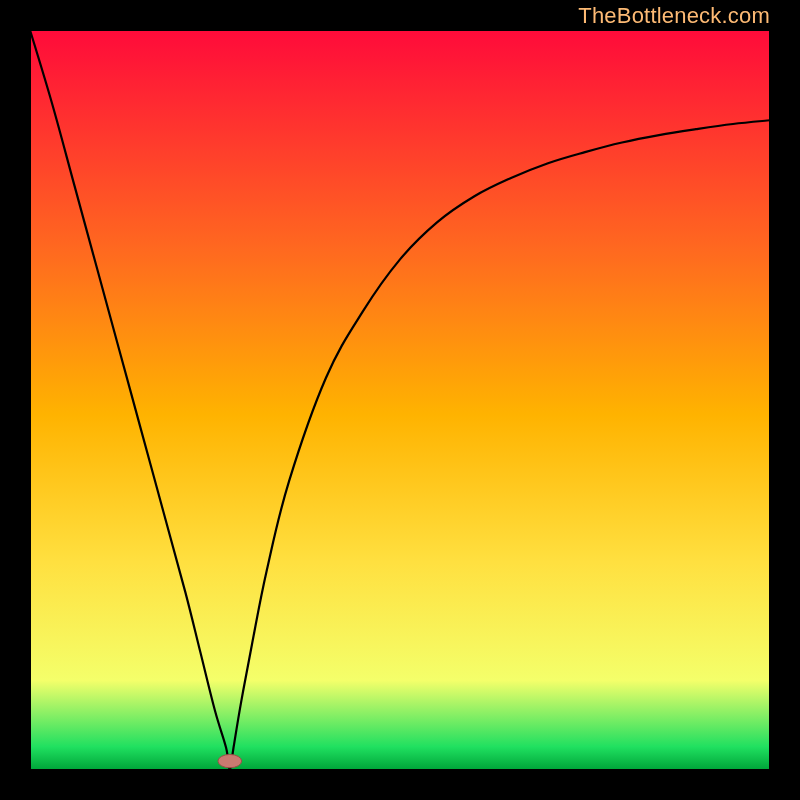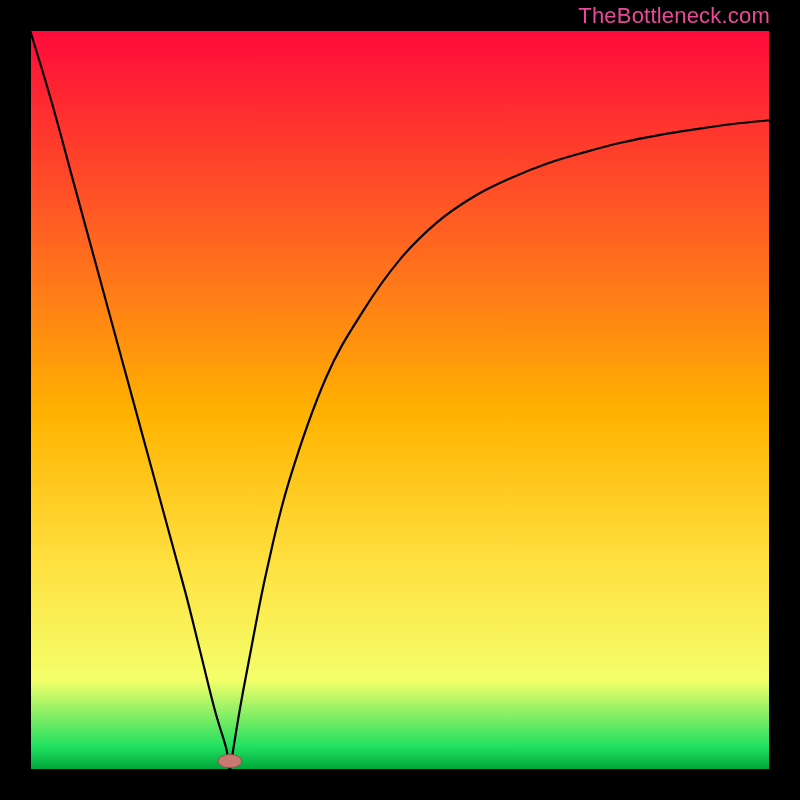"TheBottleneck.com" .watermark { color: #ec4899 -> #fdba74 }
